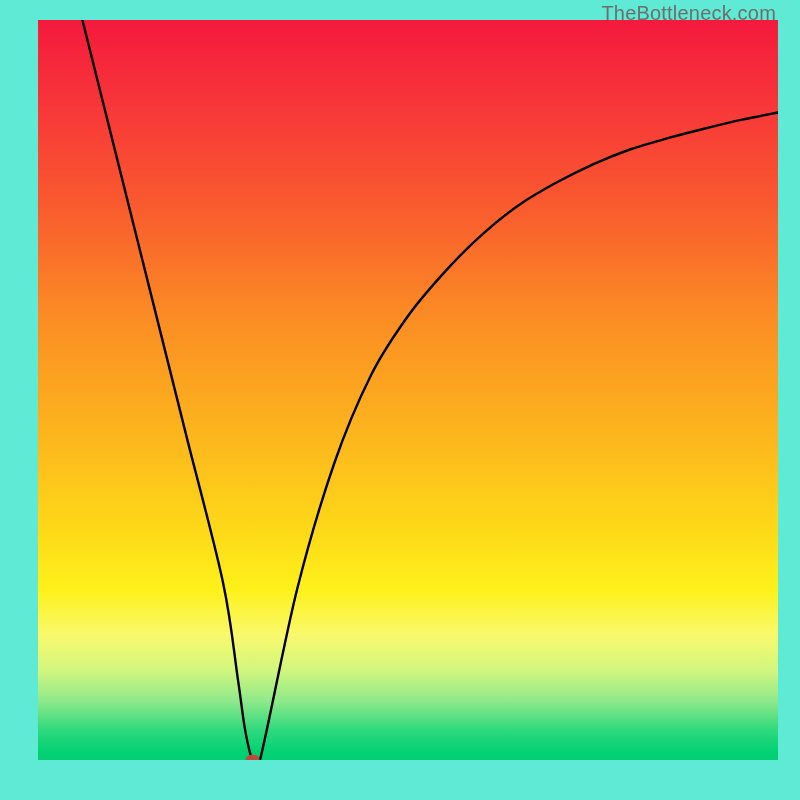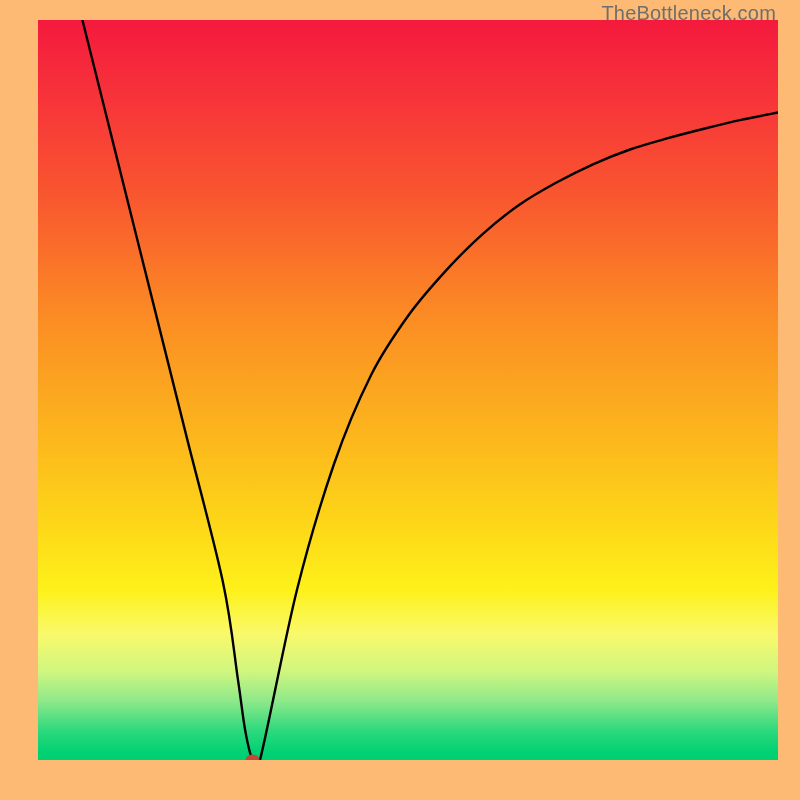"TheBottleneck.com" .frame { background: #fdba74 -> #5eead4 }
